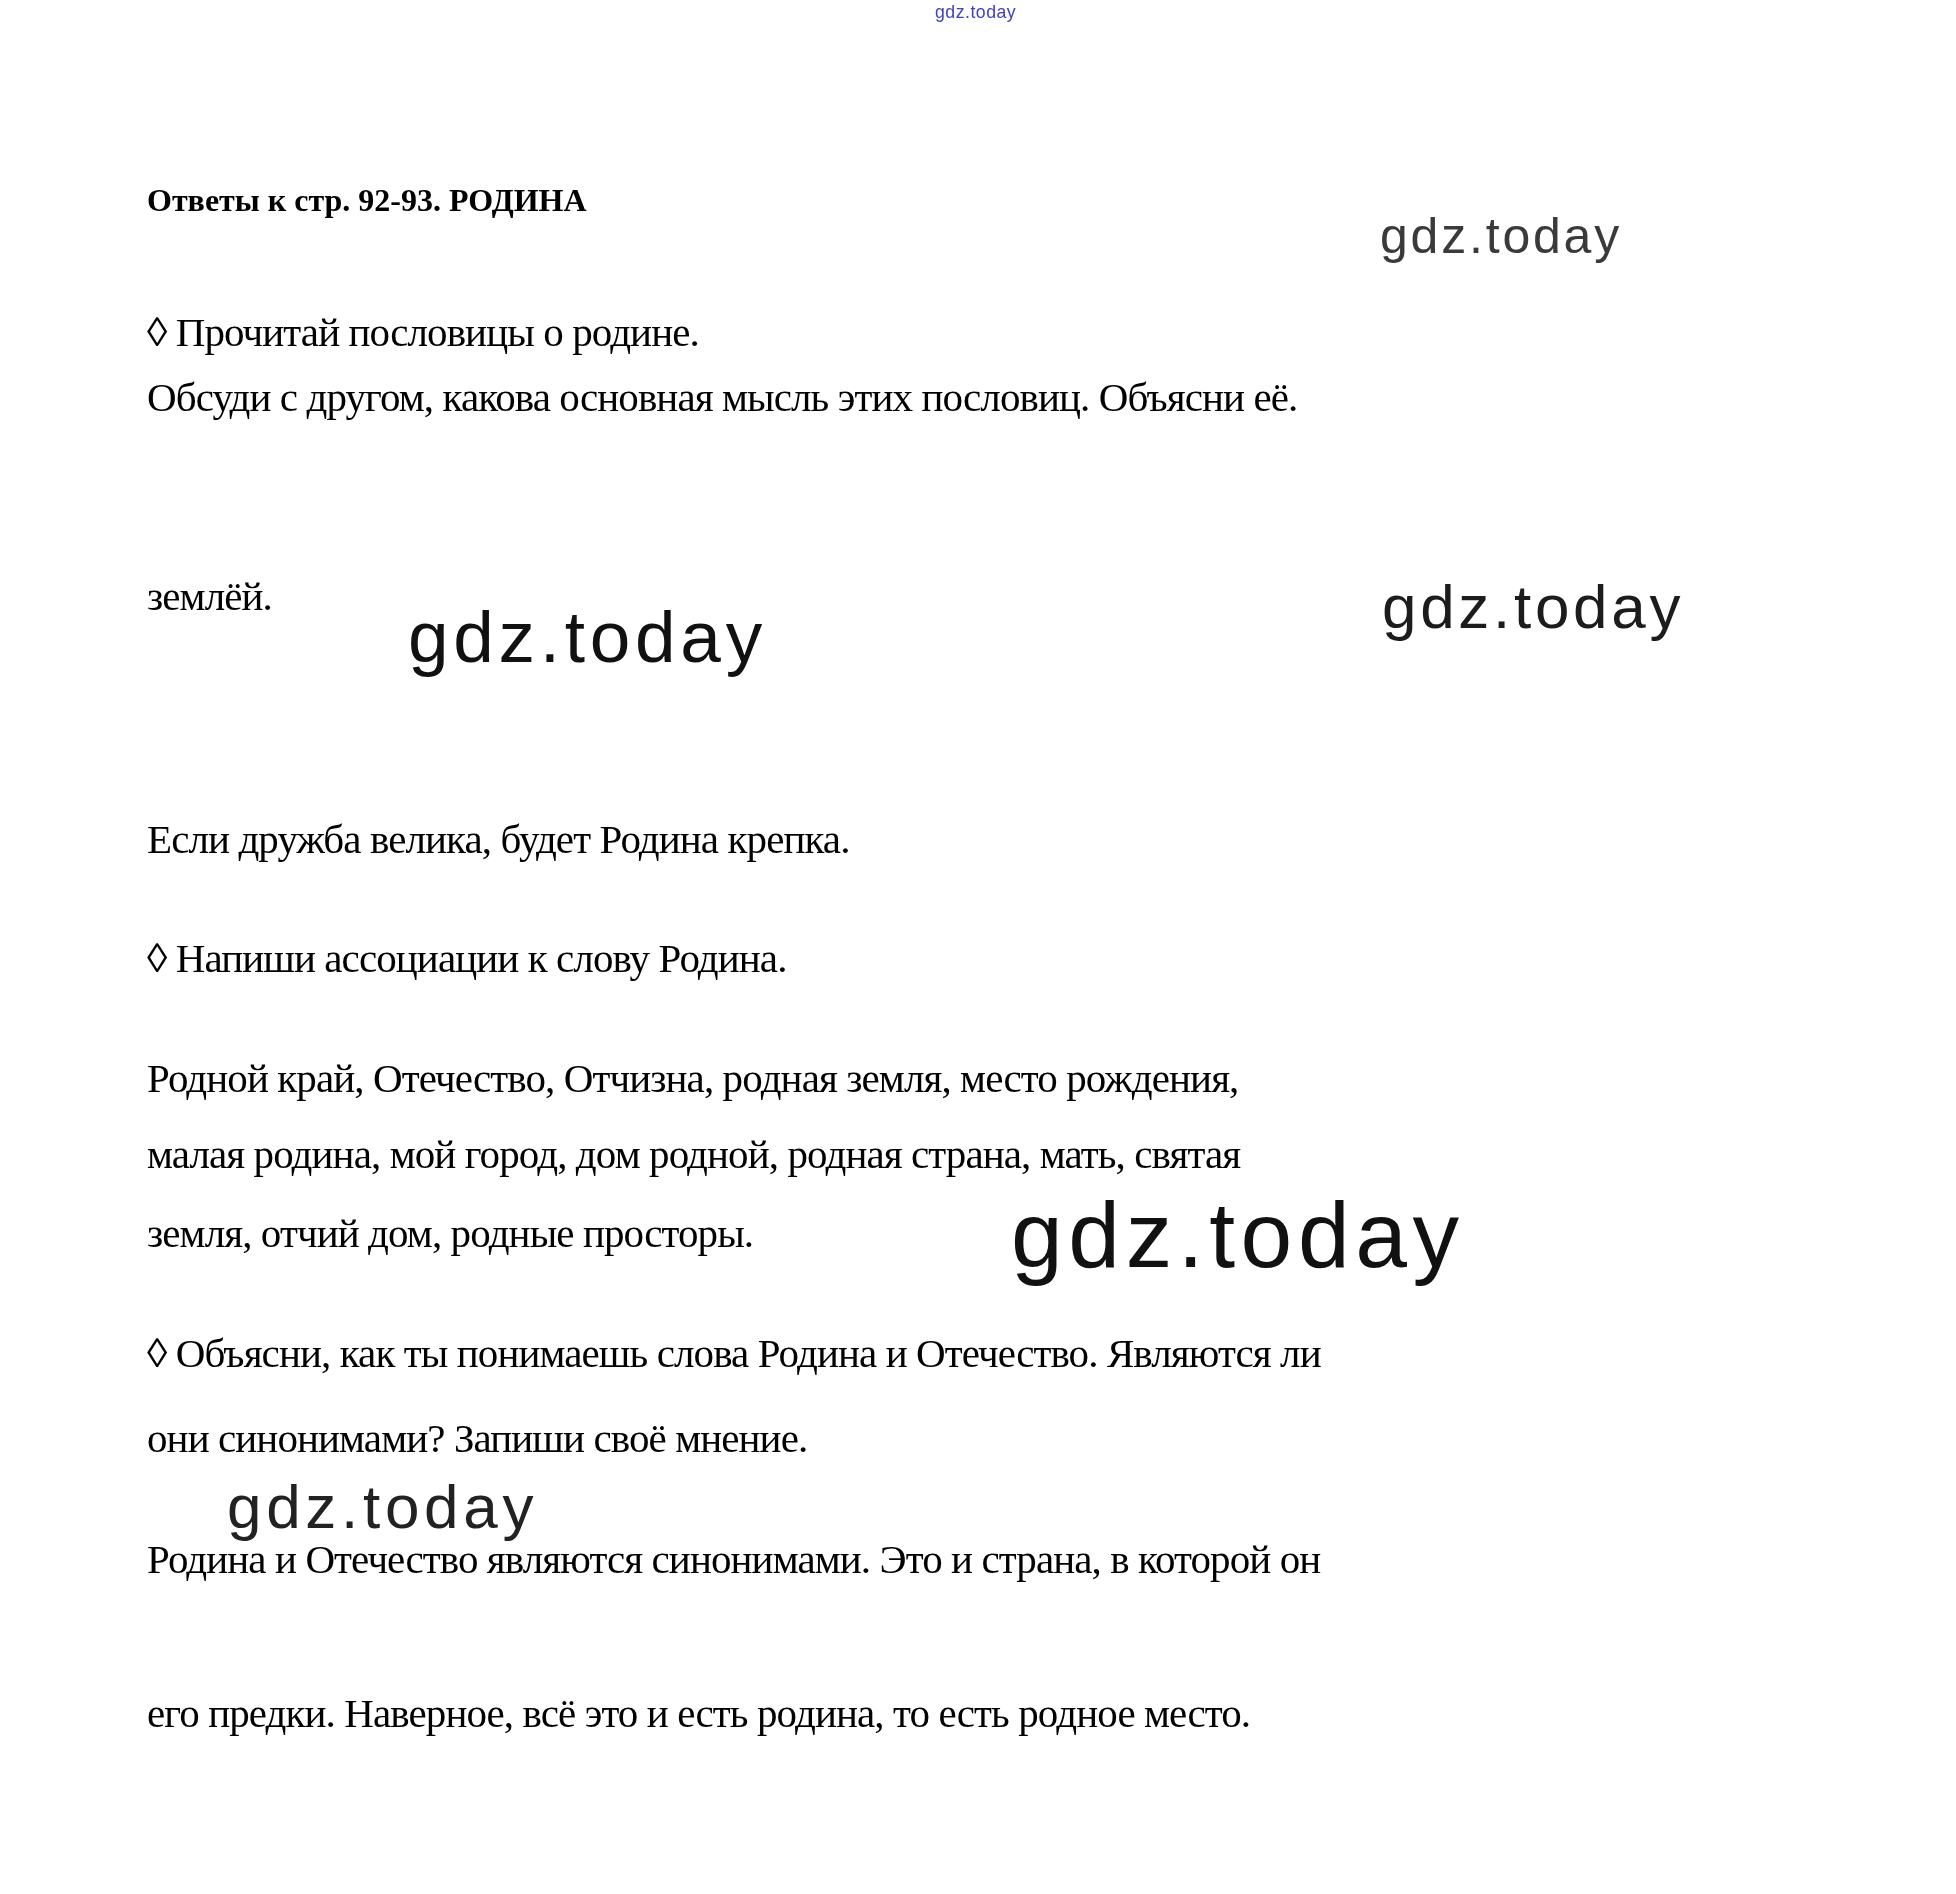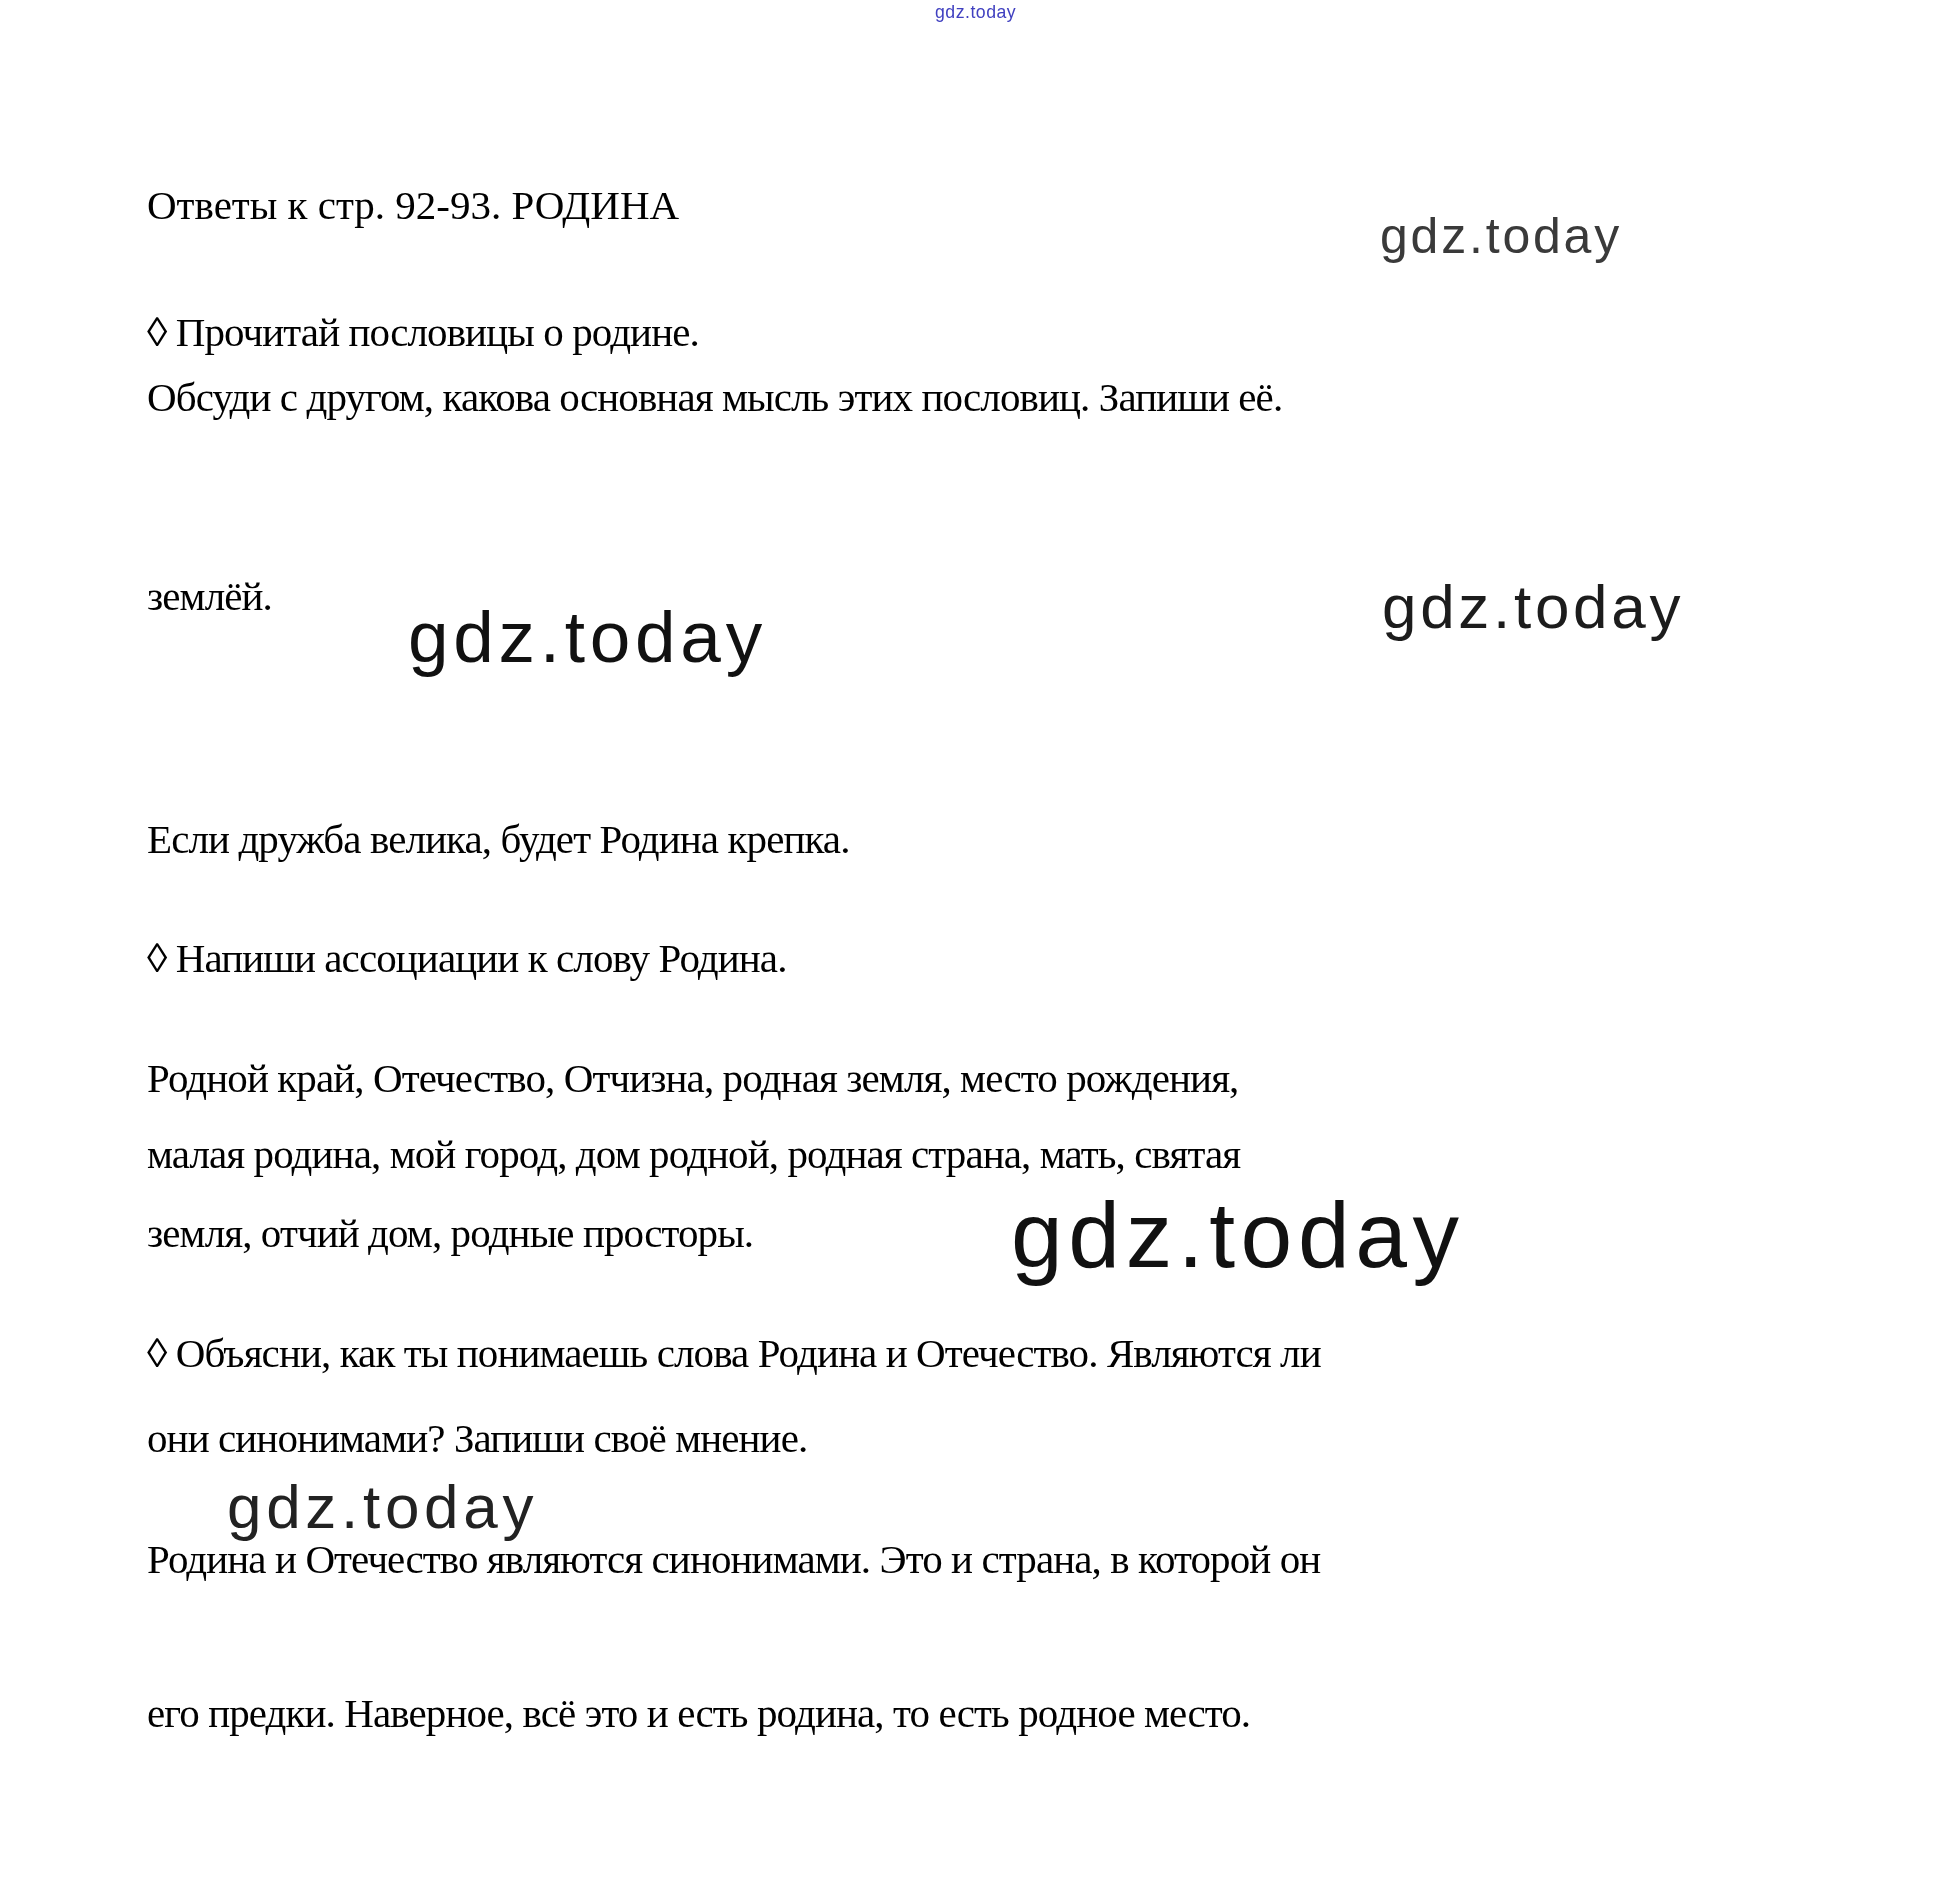"Ответы к стр. 92-93. РОДИНА" .title { font-size: 41px -> 32px; font-weight: normal -> bold }
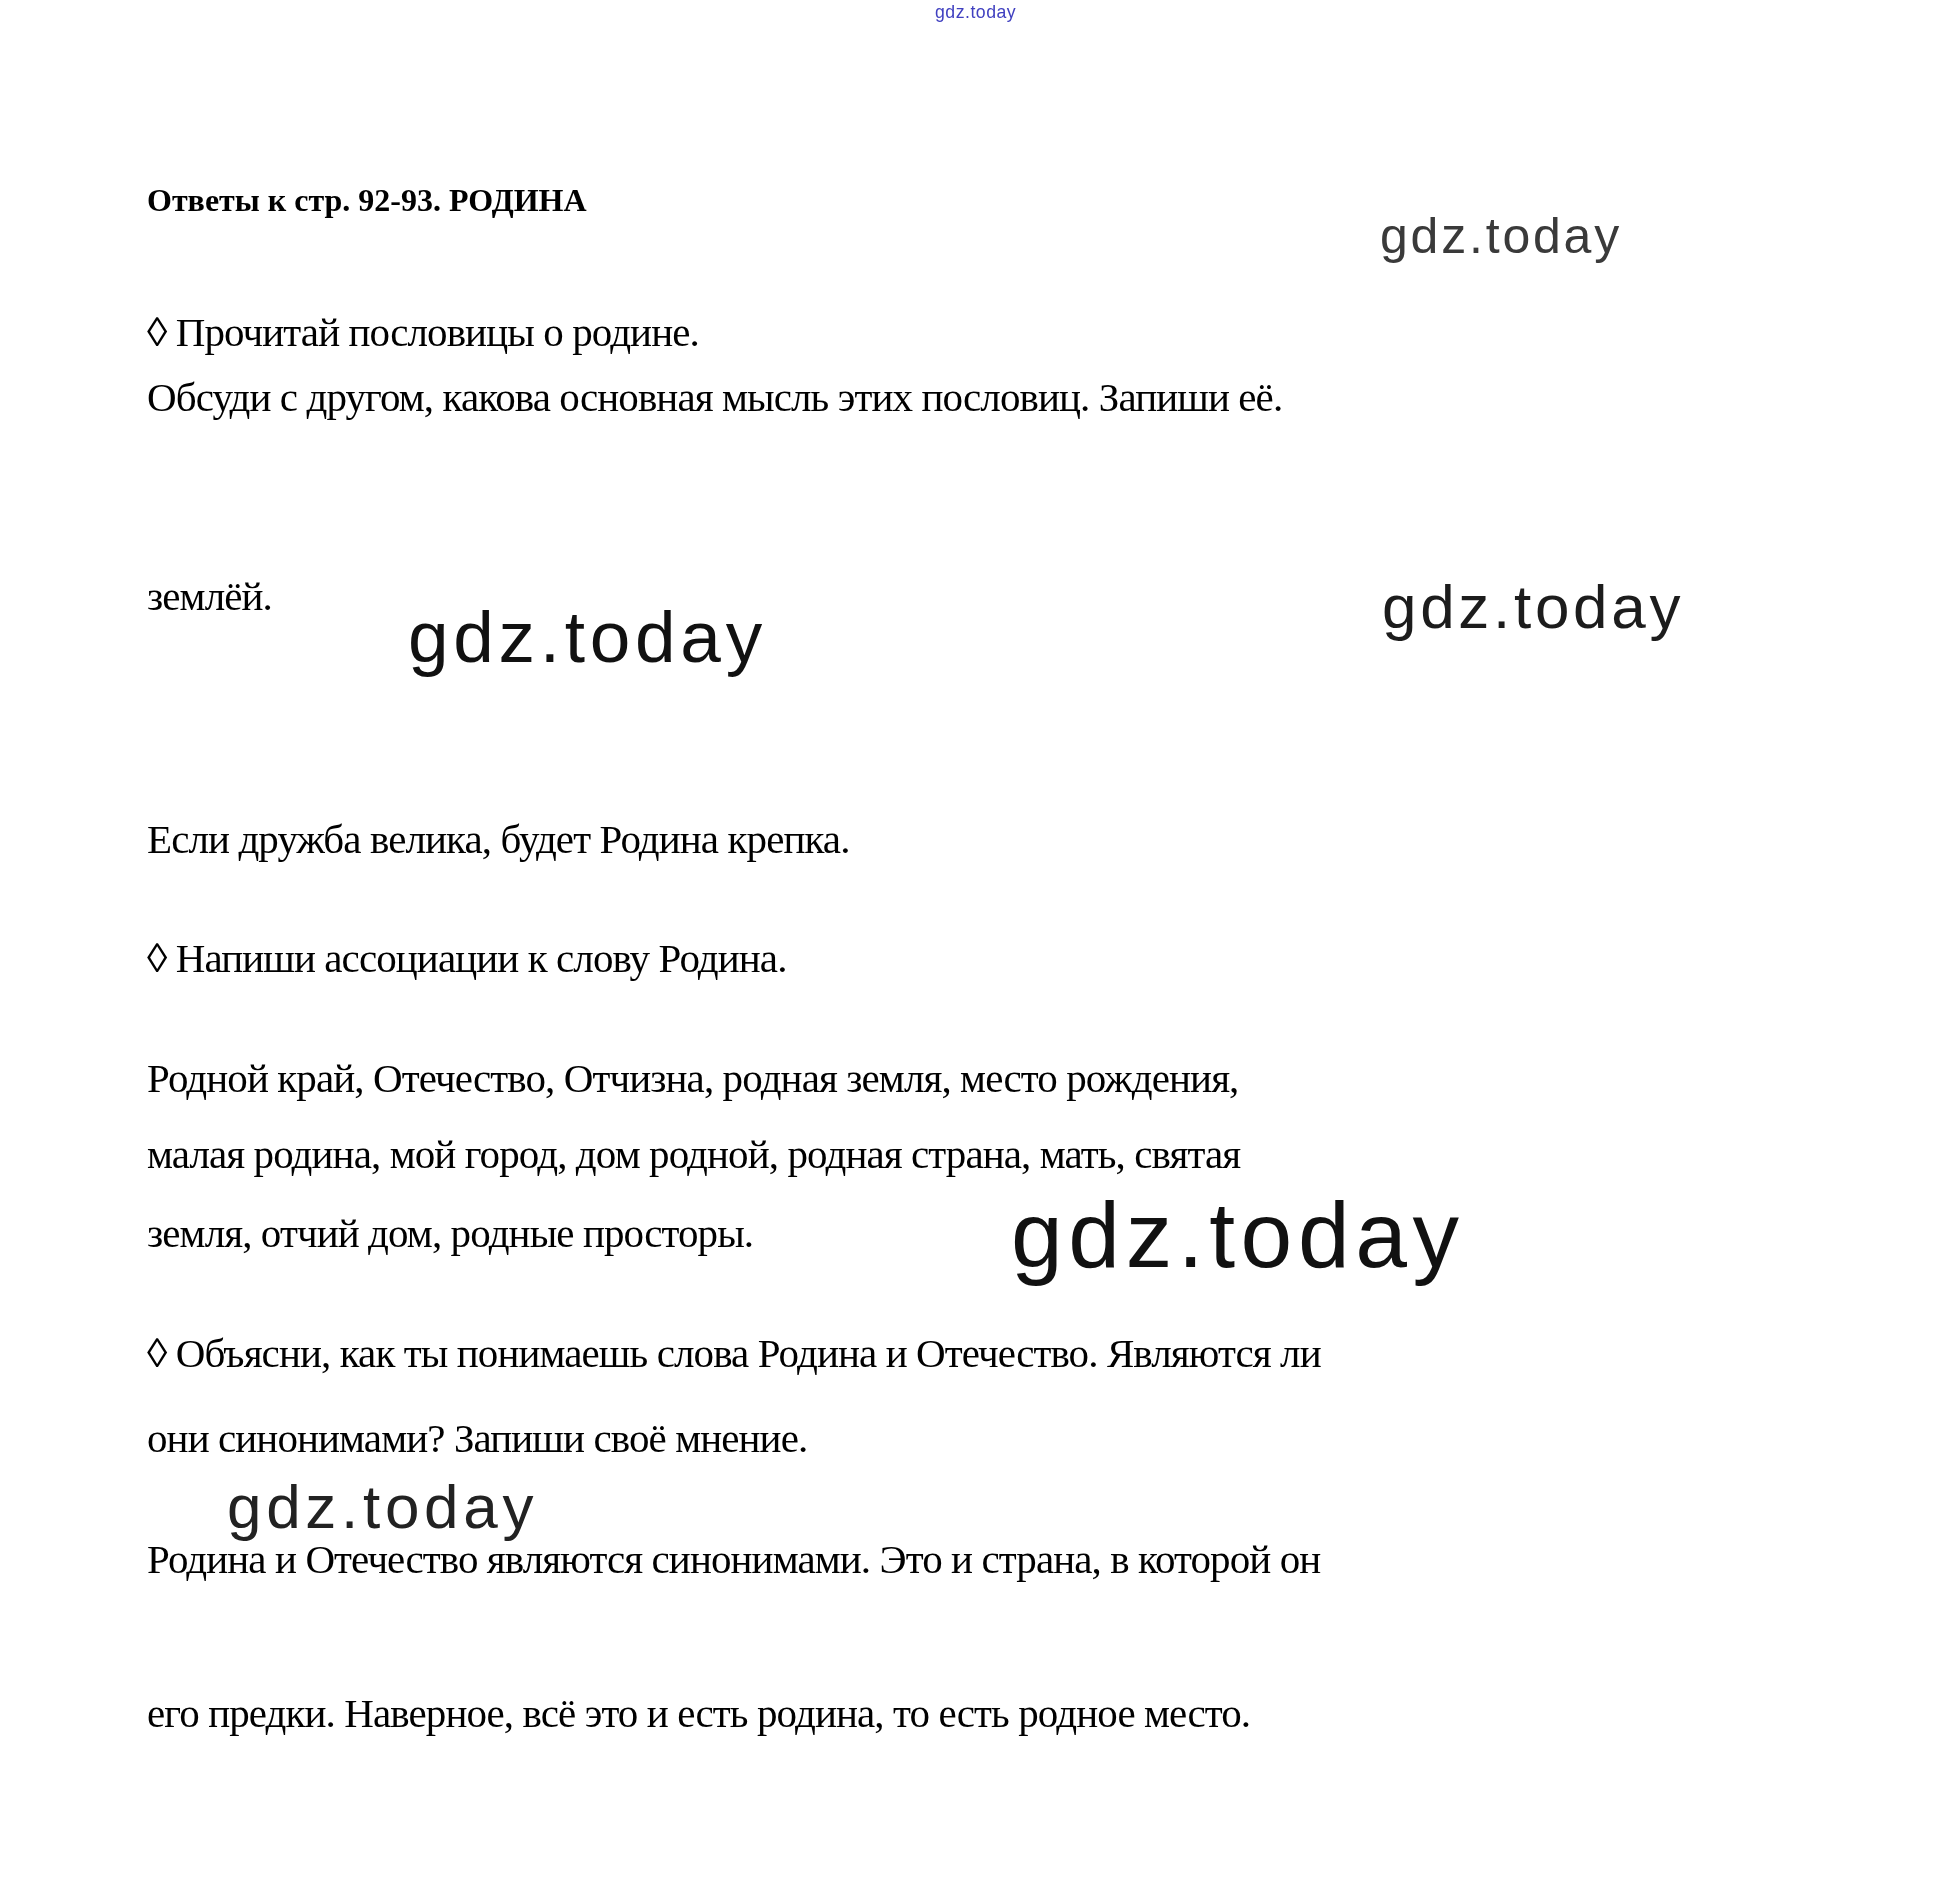"Обсуди с другом, какова основная" div.line { text: Запиши -> Объясни }
